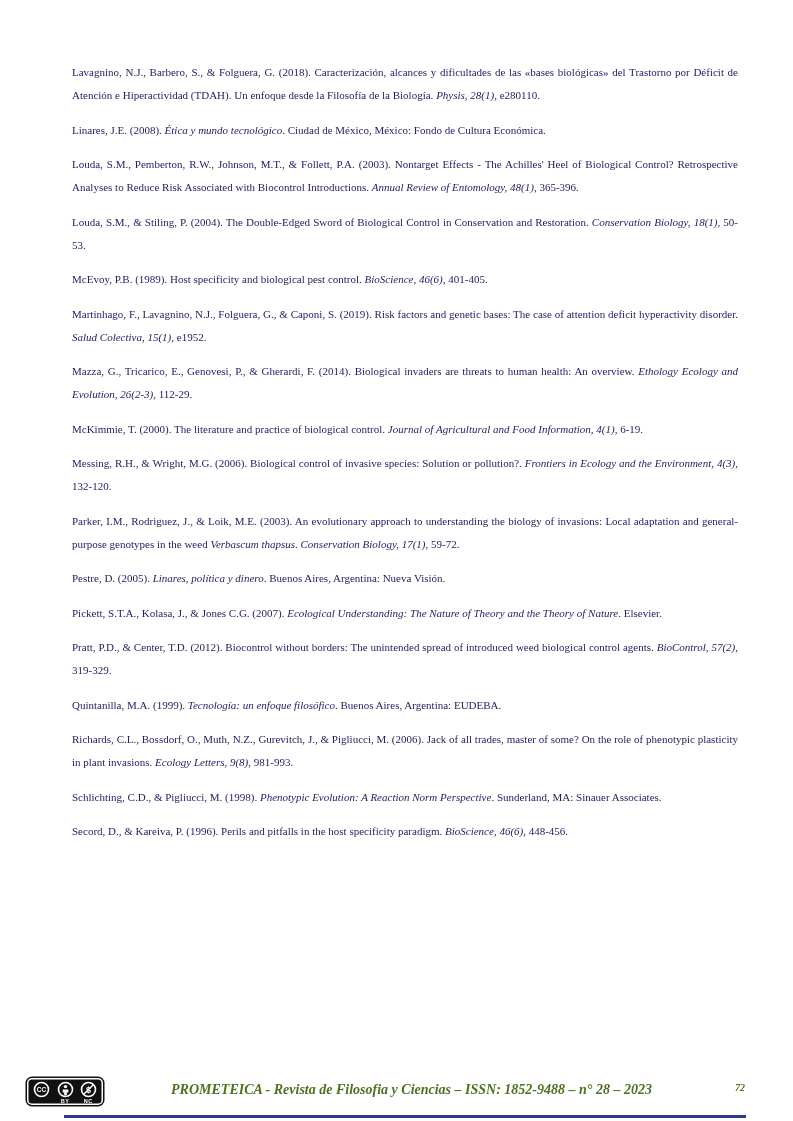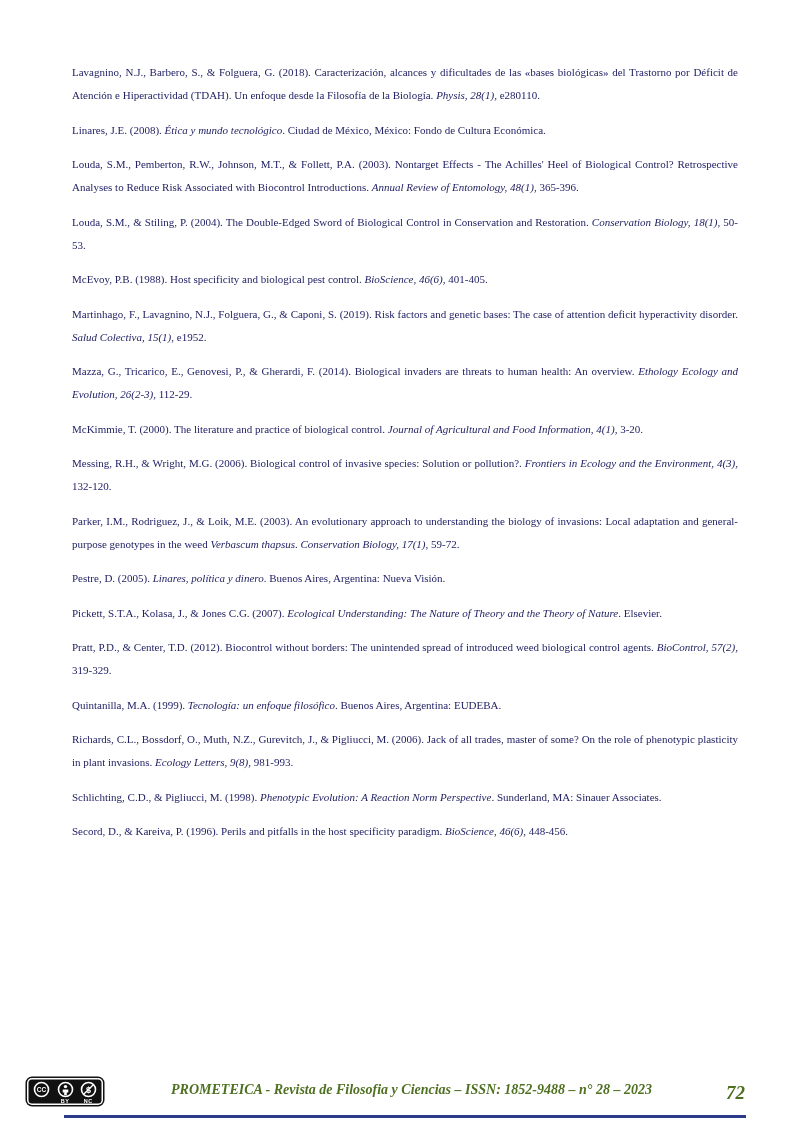"McEvoy, P.B. (1988). Host specificity" span { text: 1988 -> 1989 }
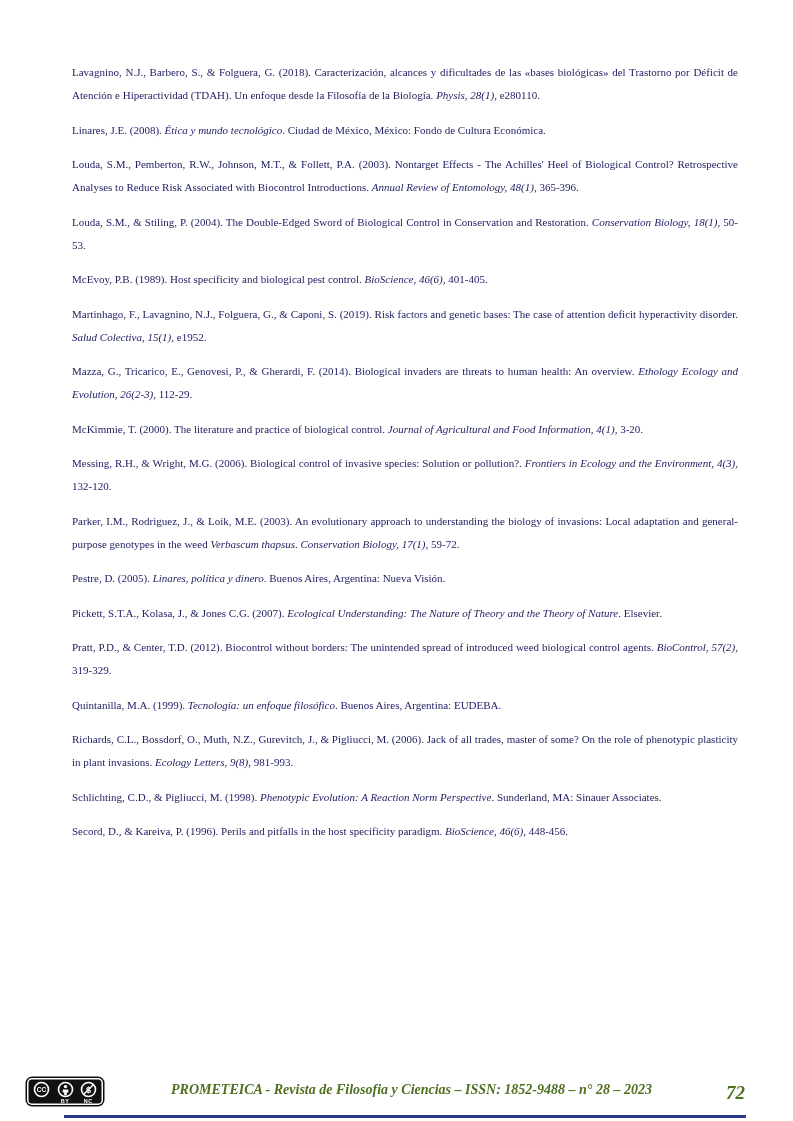"3-20." span { text: 3-20 -> 6-19 }
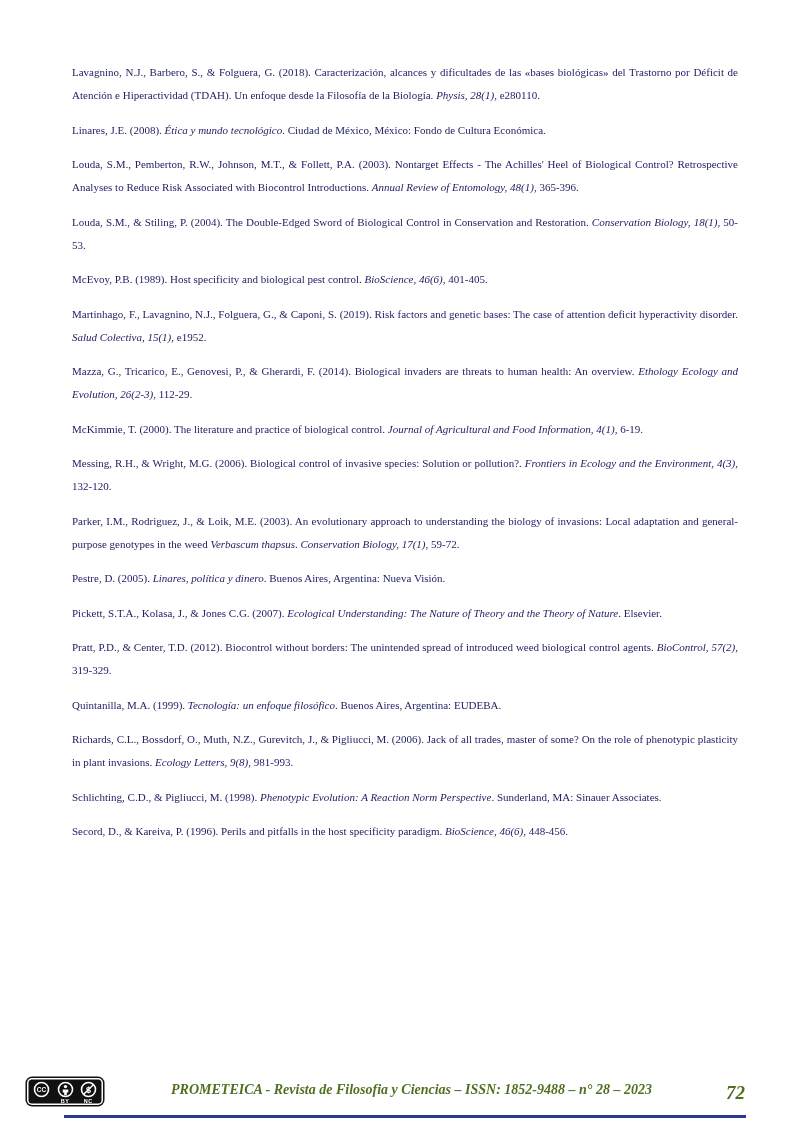"72" .footer-page-number { font-size: 19px -> 10px }
